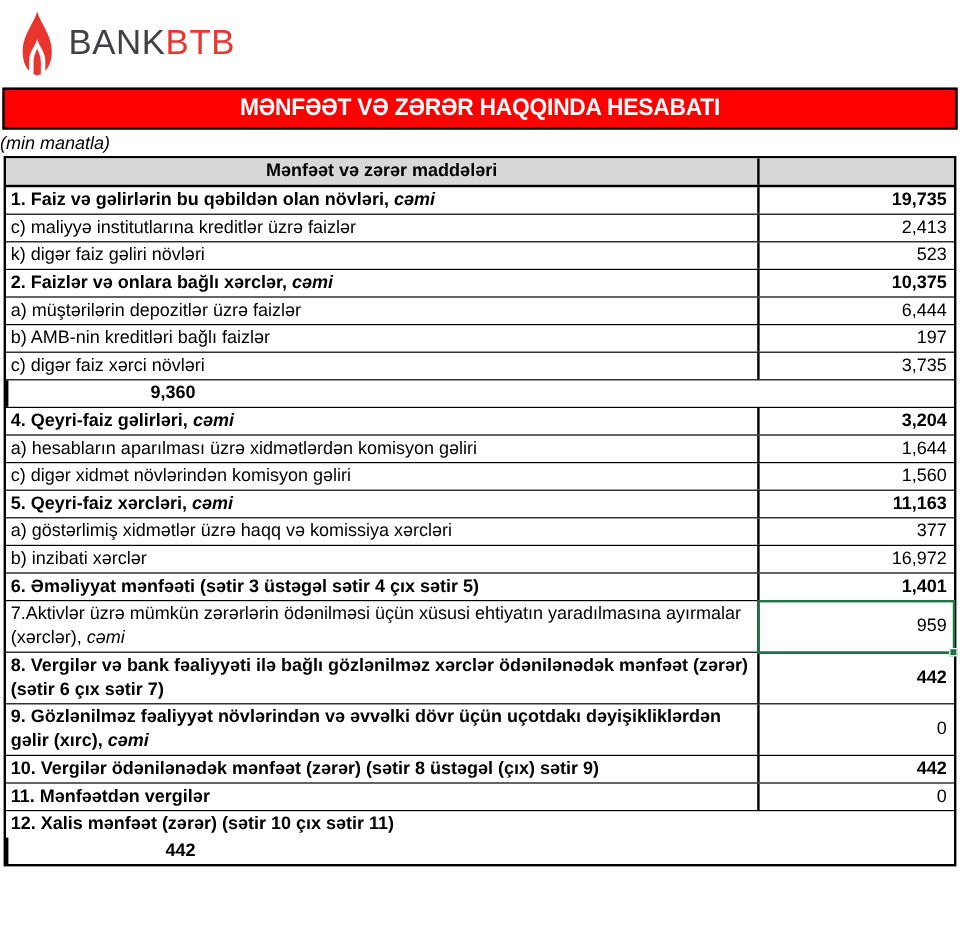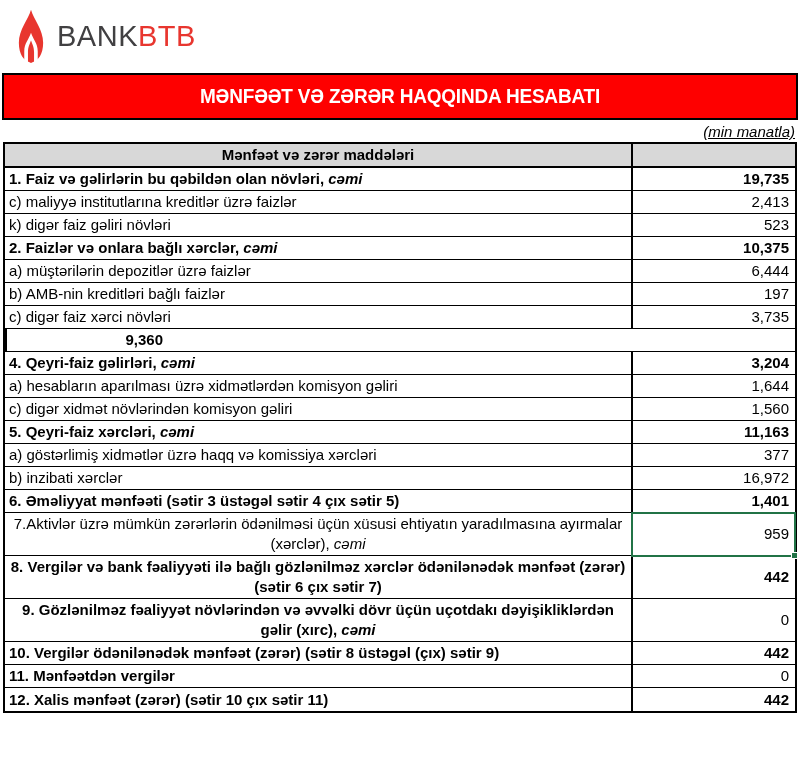"MƏNFƏƏT VƏ ZƏRƏR HAQQINDA HESABATI" .banner { height: 47px -> 35px }
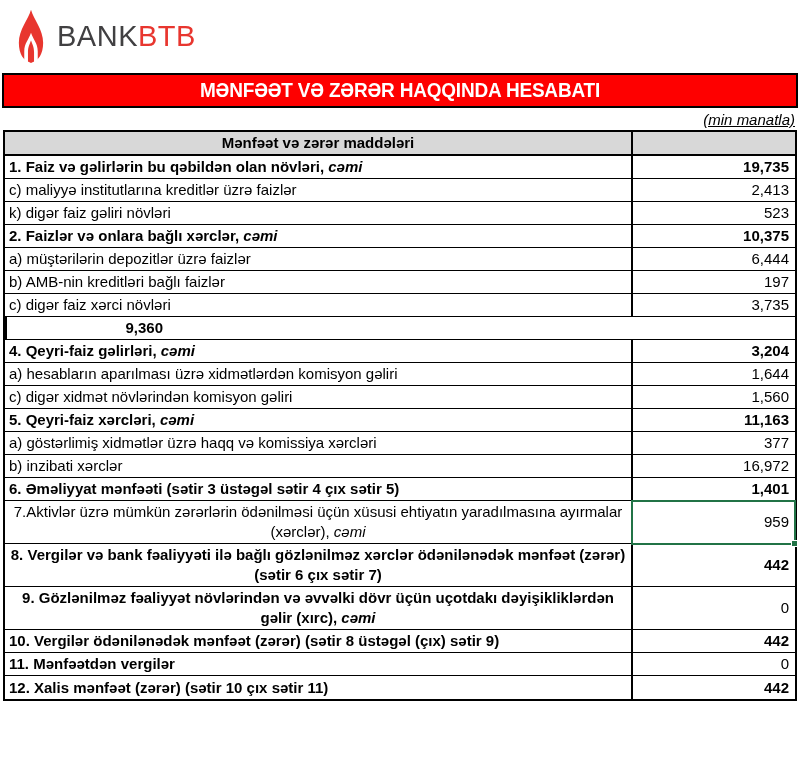"(min manatla)" .unit-note { text-align: right -> none; text-decoration: underline -> none }
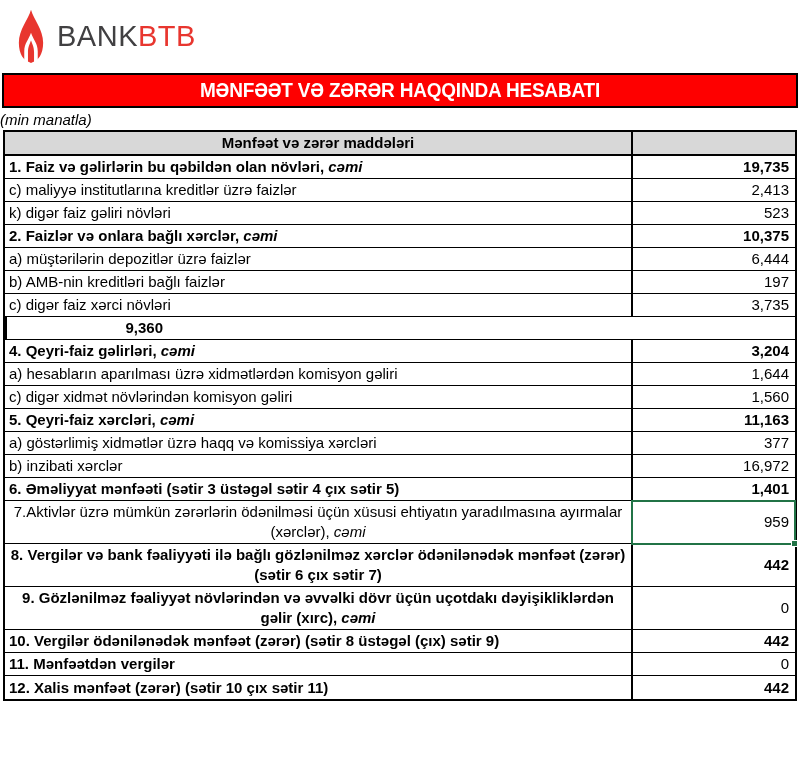"Mənfəət və zərər maddələri" .table { text-align: center -> none }
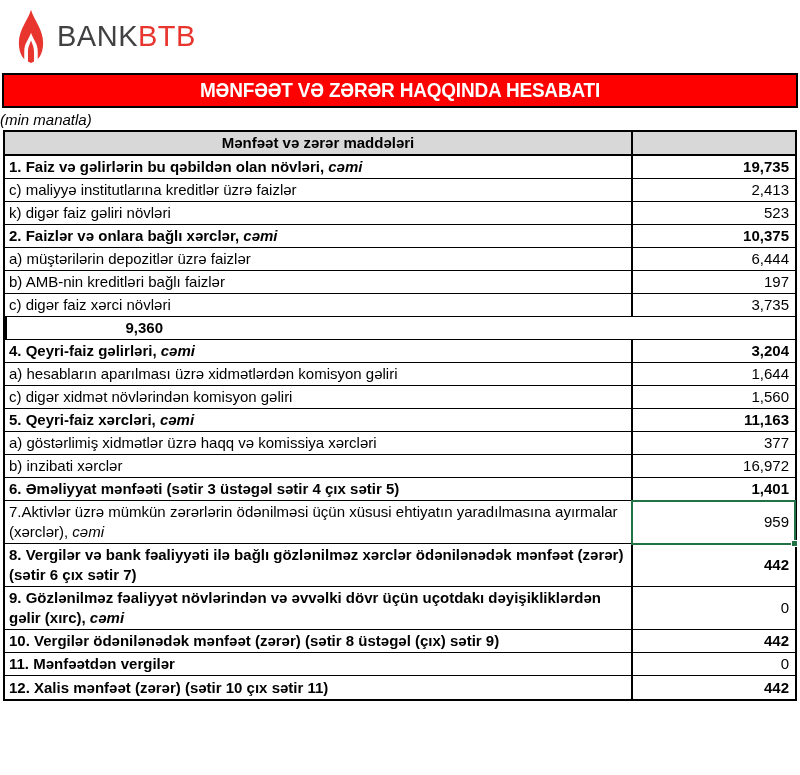"12. Xalis mənfəət (zərər) (sətir" .row:last-child { flex-direction: none -> column }
